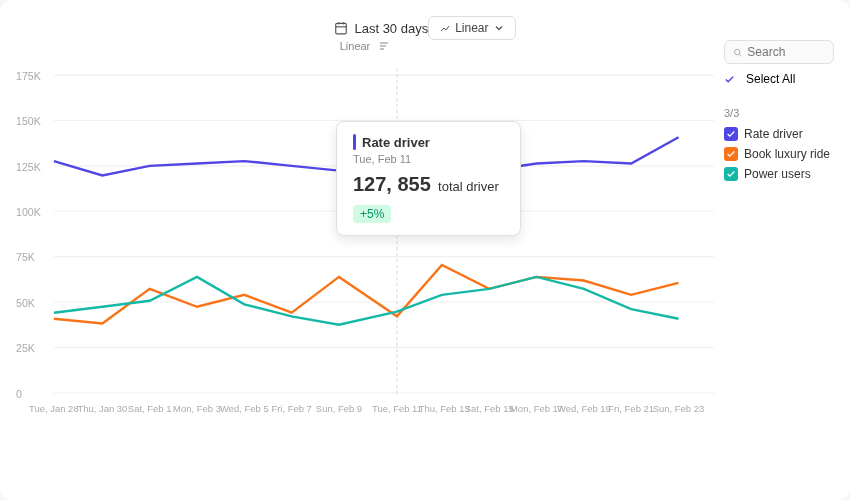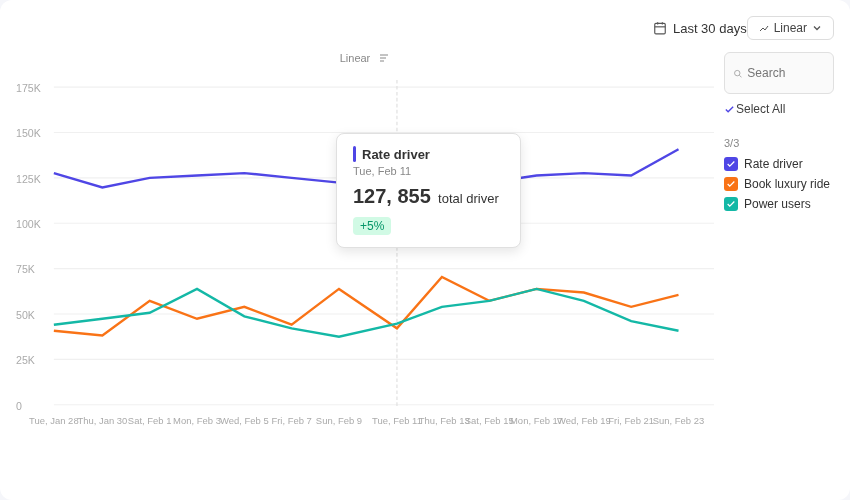"Last 30 days" .header { justify-content: flex-end -> center; margin-bottom: 12px -> none }
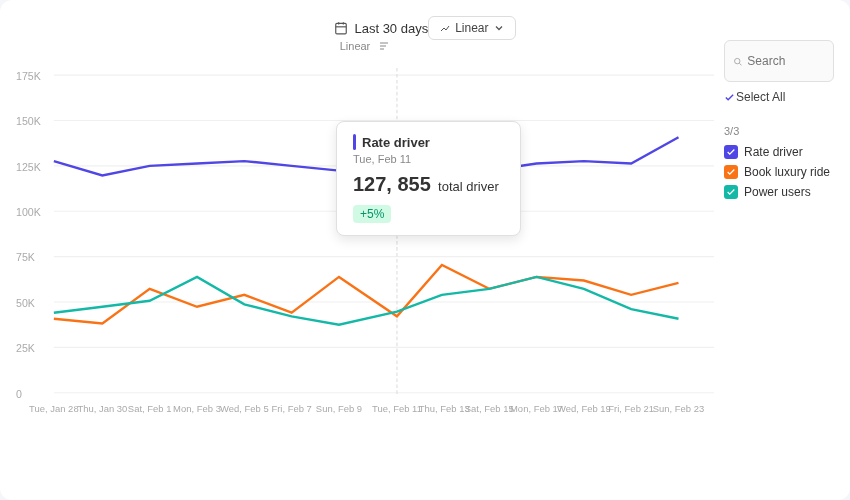"Search" .search-box { padding: 13px 8px -> 4px 8px }
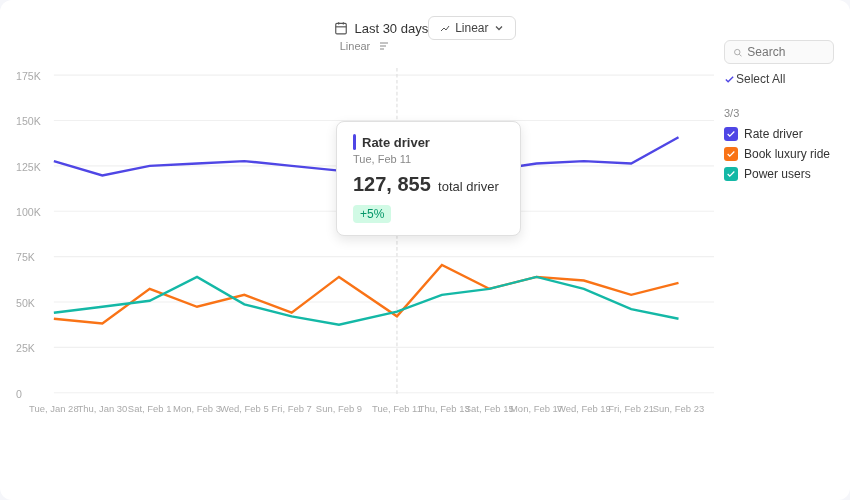"Select All" .select-all-row { color: #404040 -> #000000; gap: 1px -> 11px }
